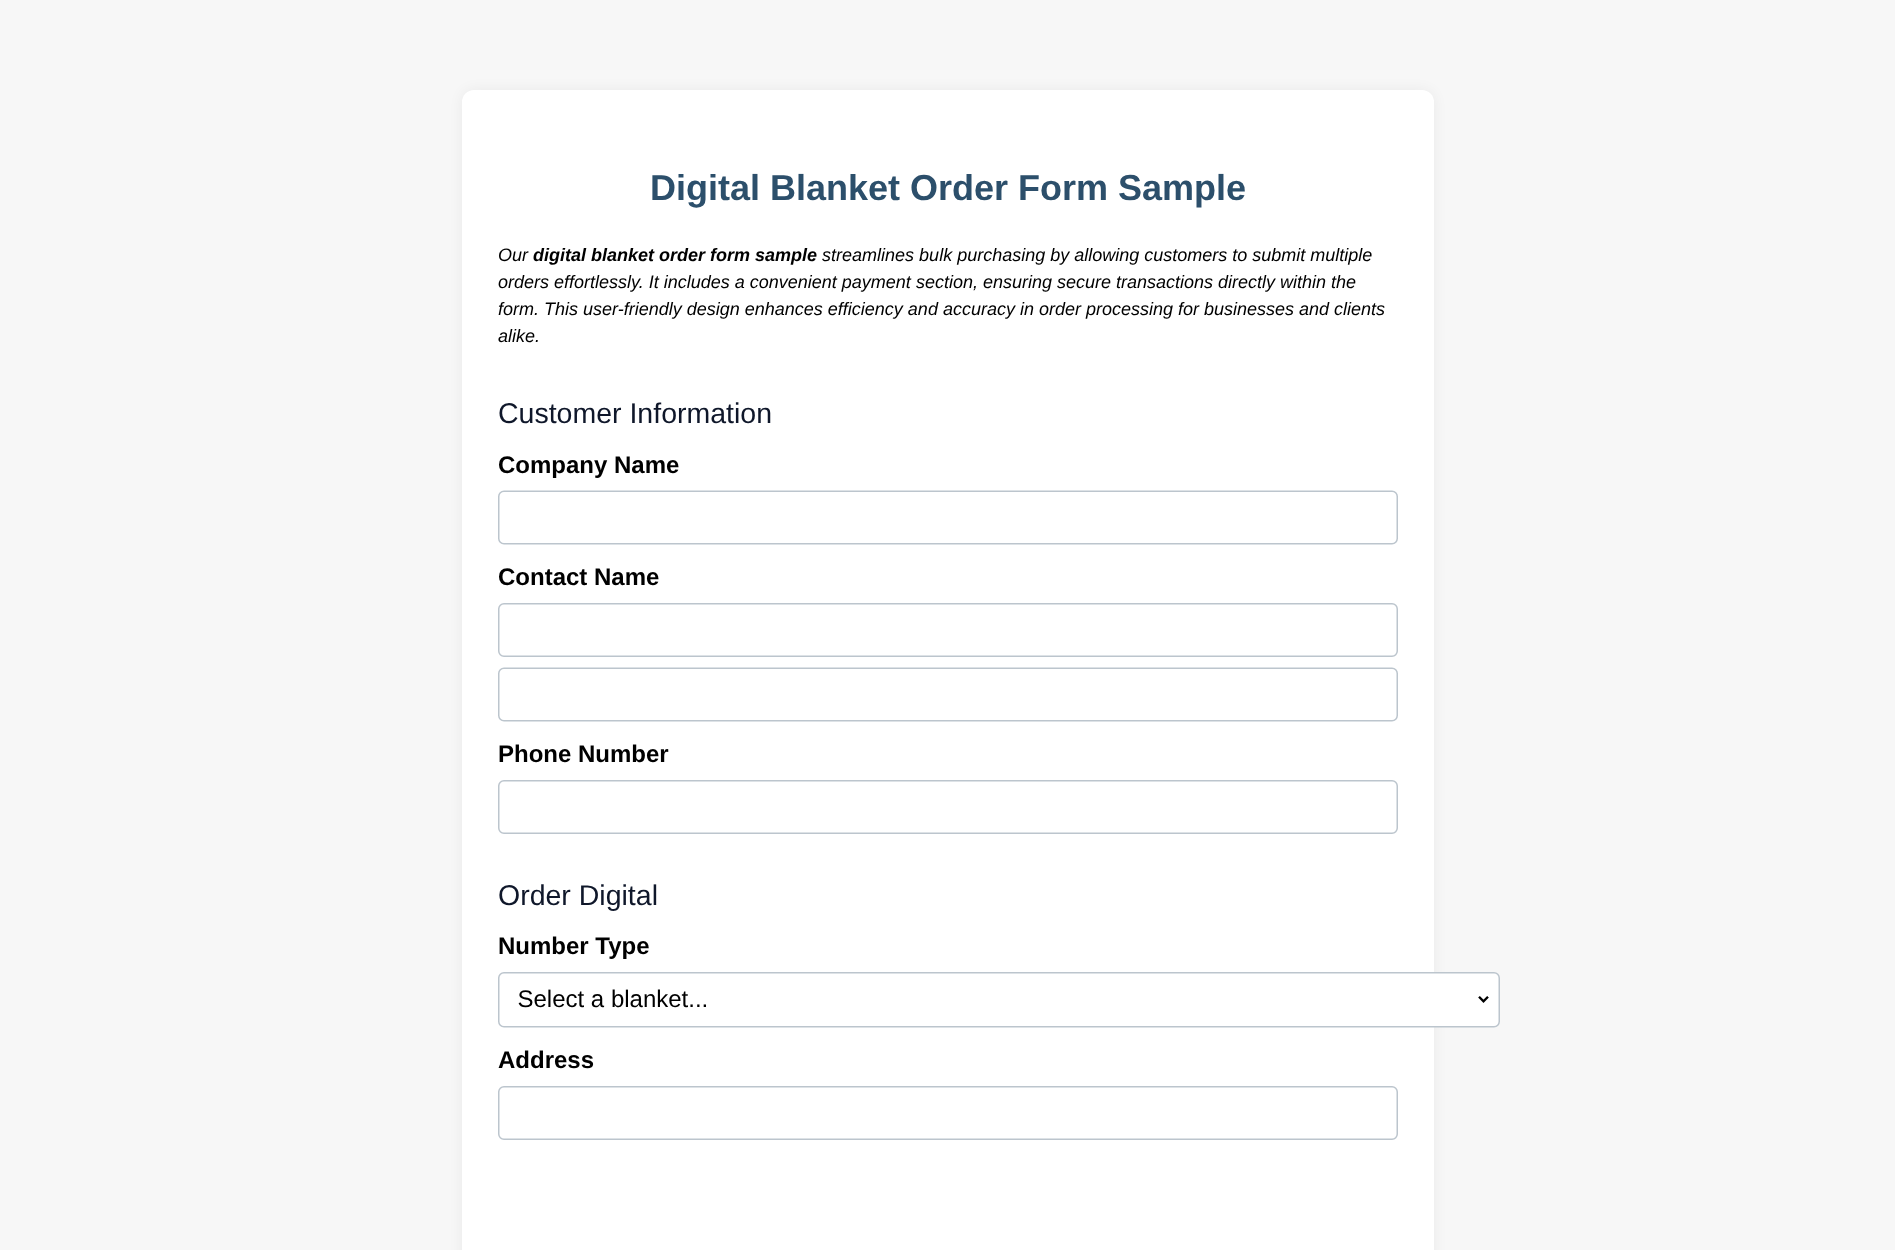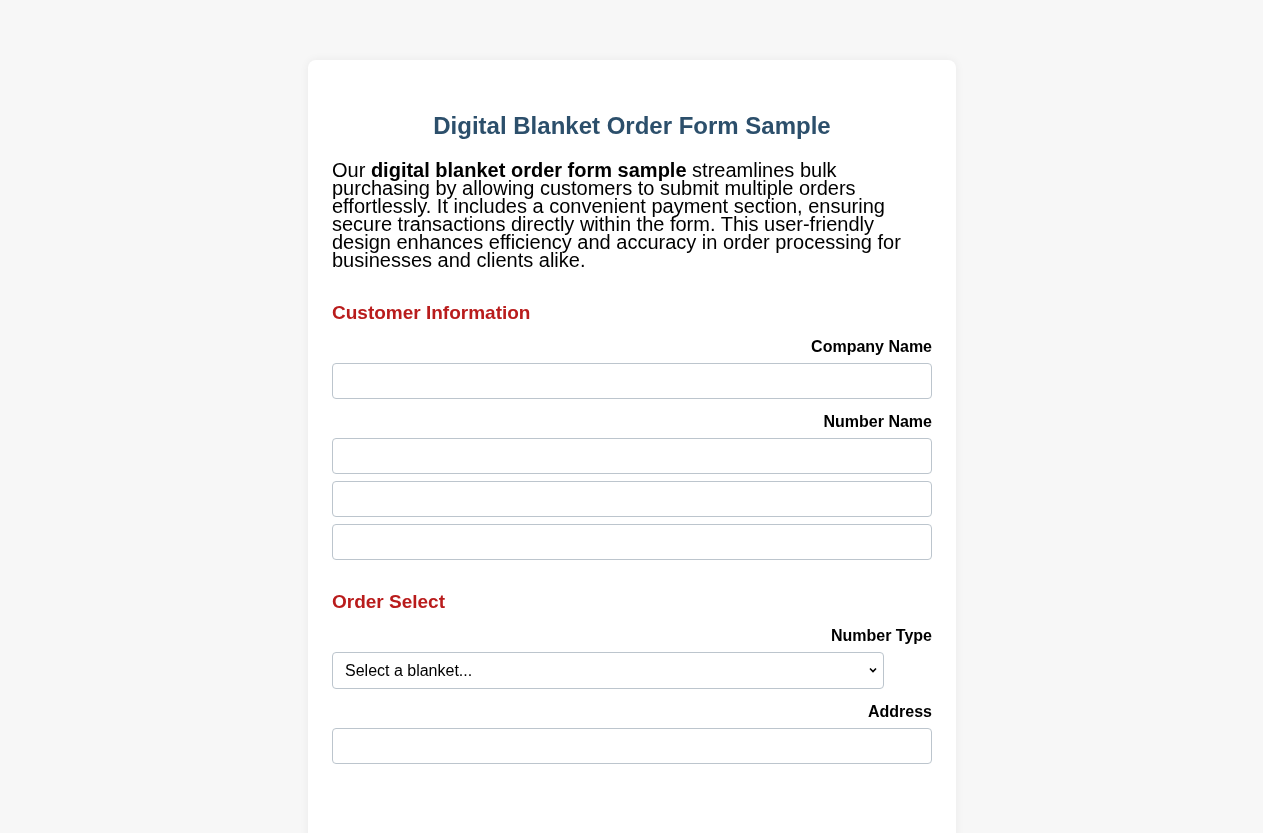"Our digital blanket order form" .intro { font-size: 20px -> 12px; font-style: none -> italic }
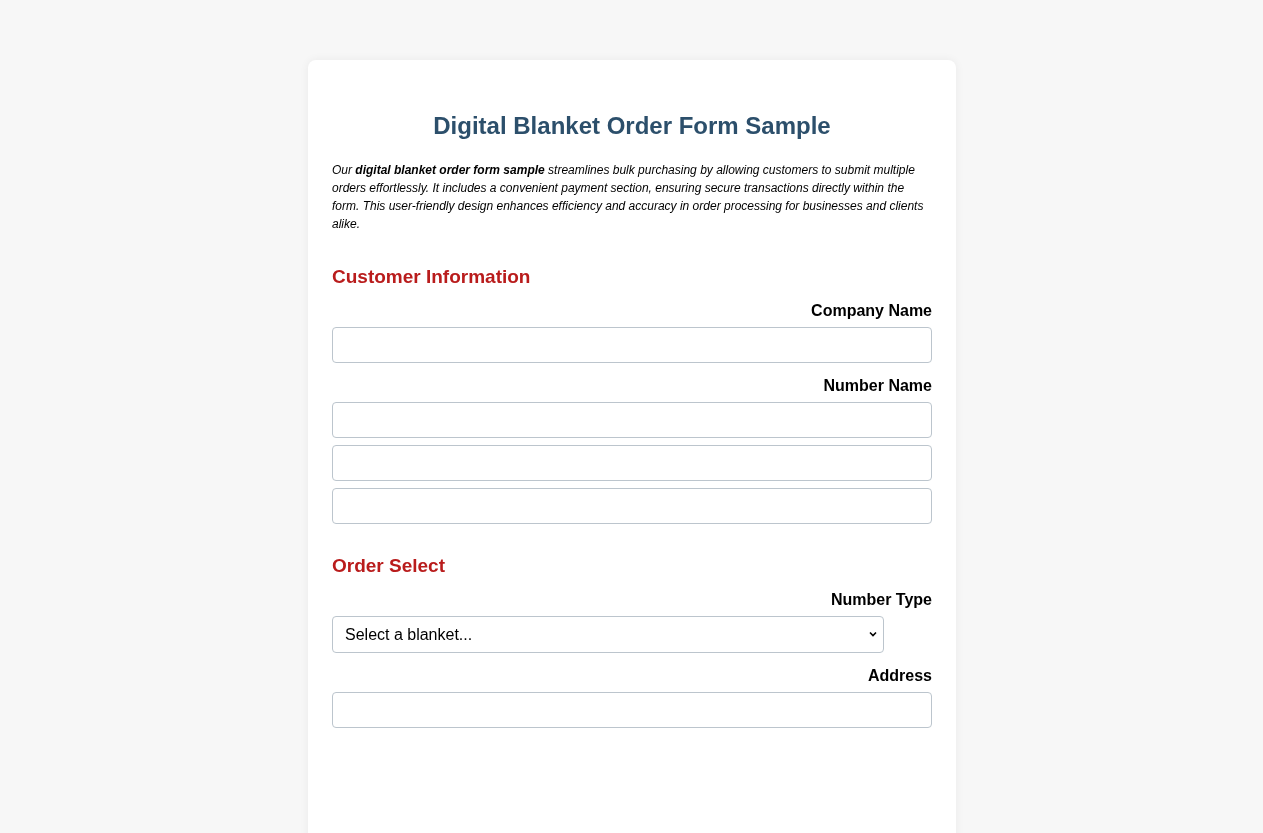"Customer Information" h2 { color: #b91c1c -> #0f172a; font-weight: bold -> normal }
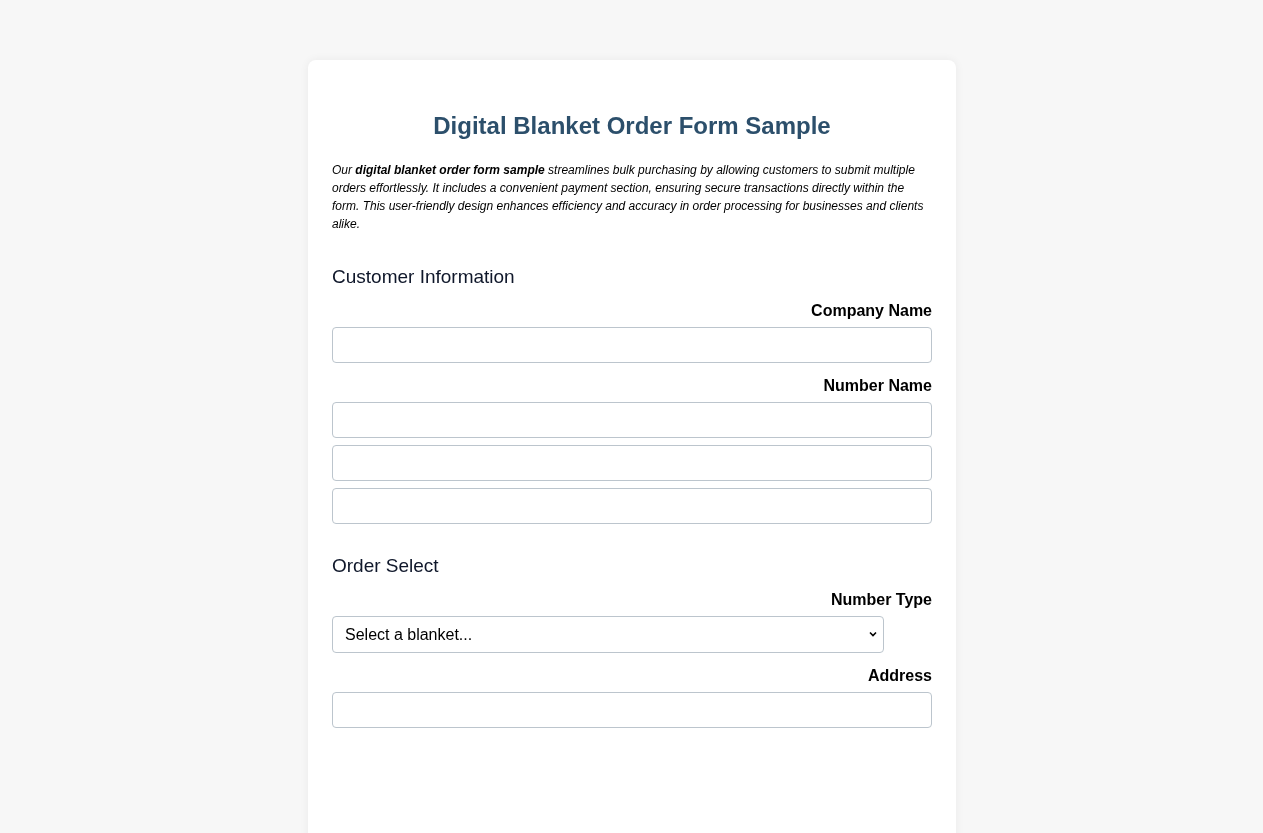"Company Name" .label { text-align: right -> none }
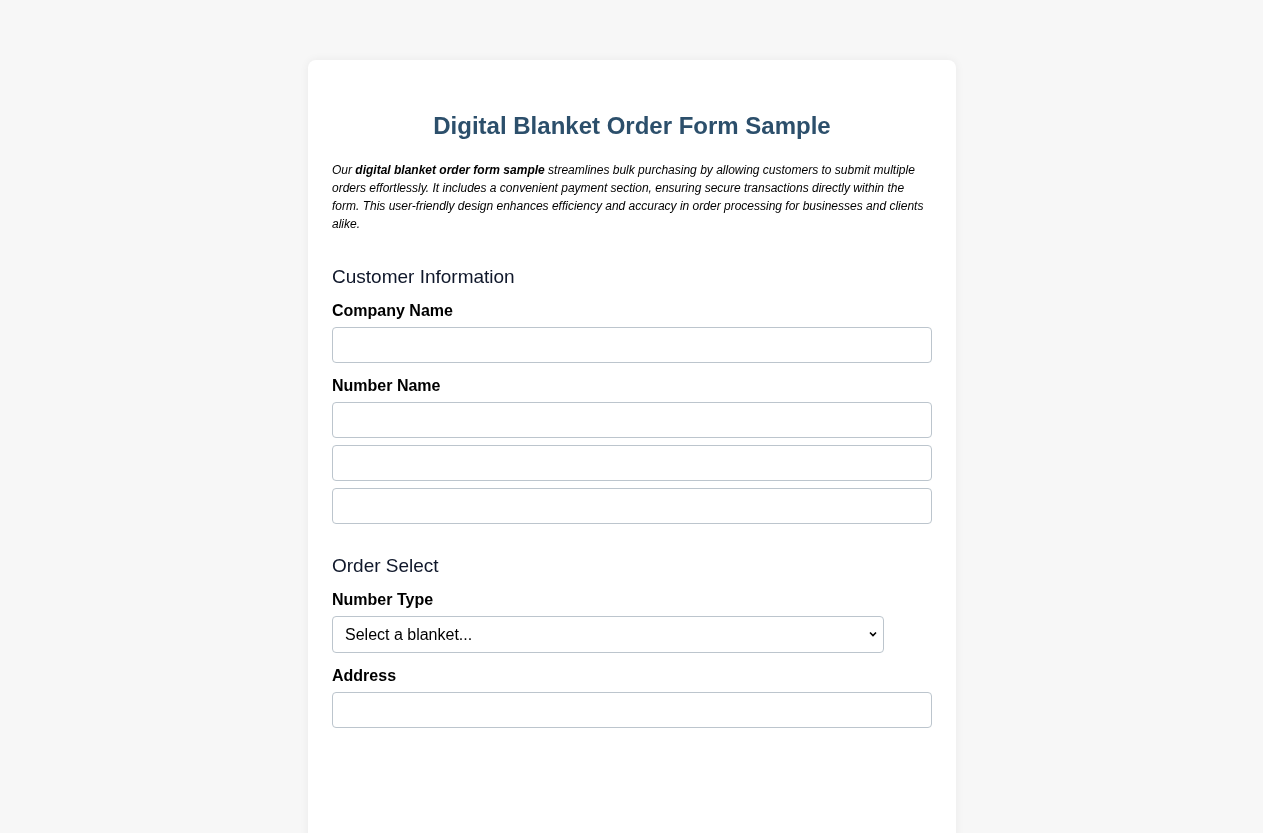"Number Name" label.label { text: Number -> Contact }
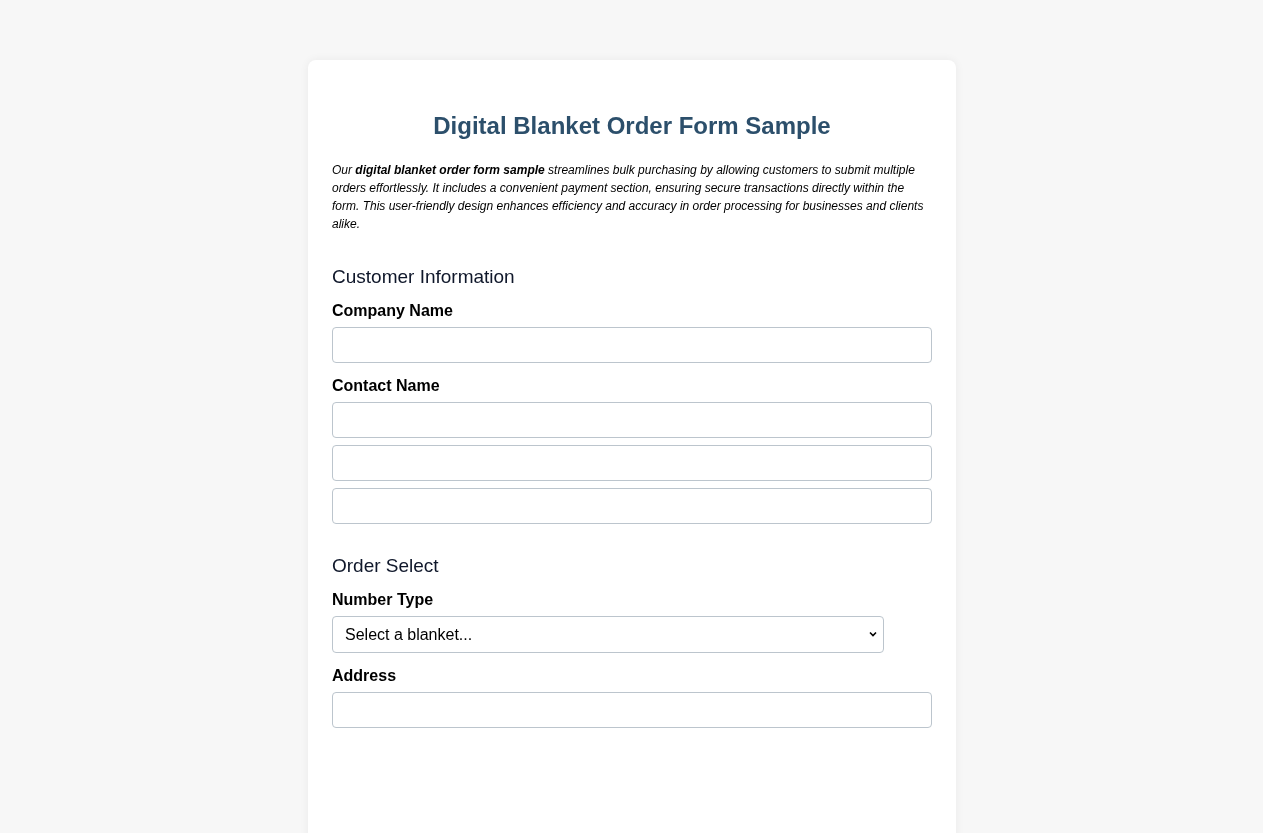"Phone Number" label.label { html: none -> <label>Phone Number</label> }
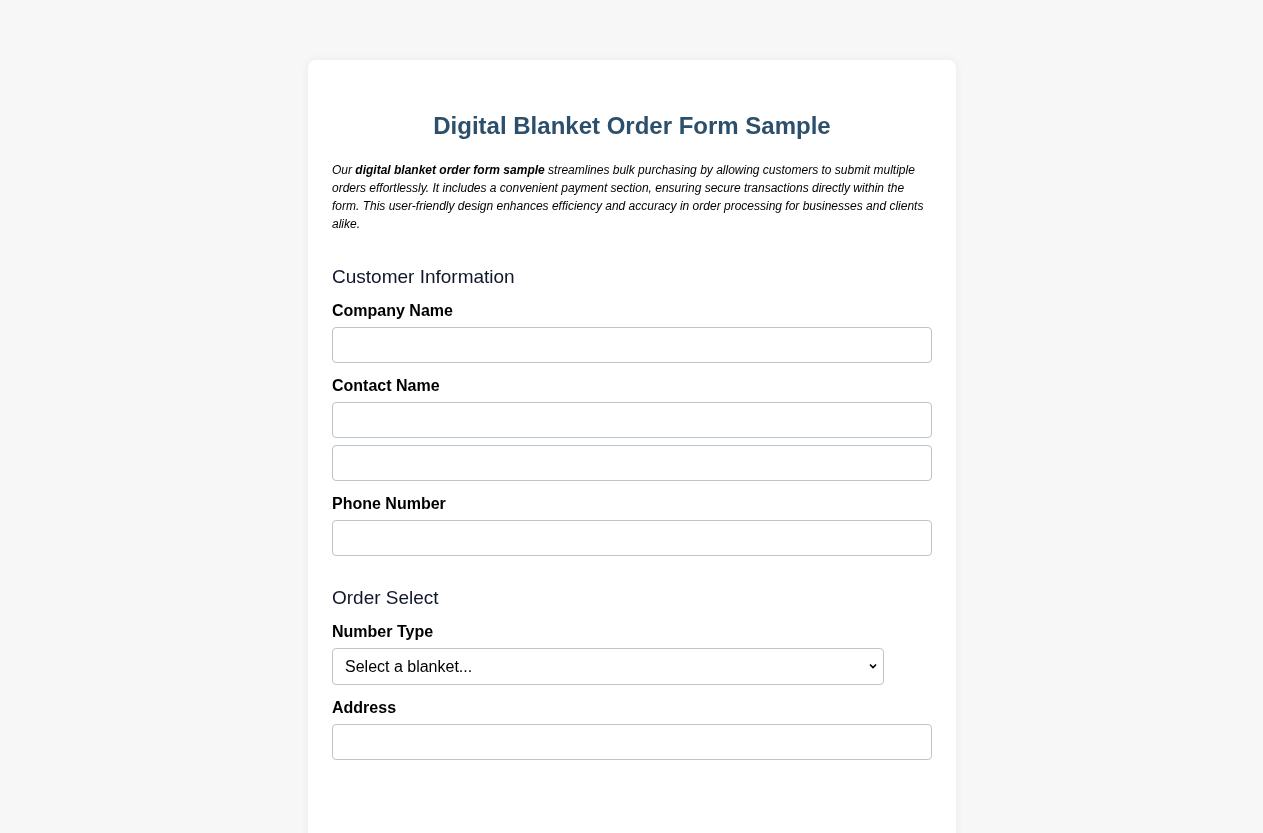"Order Select" h2.order { text: Select -> Digital }
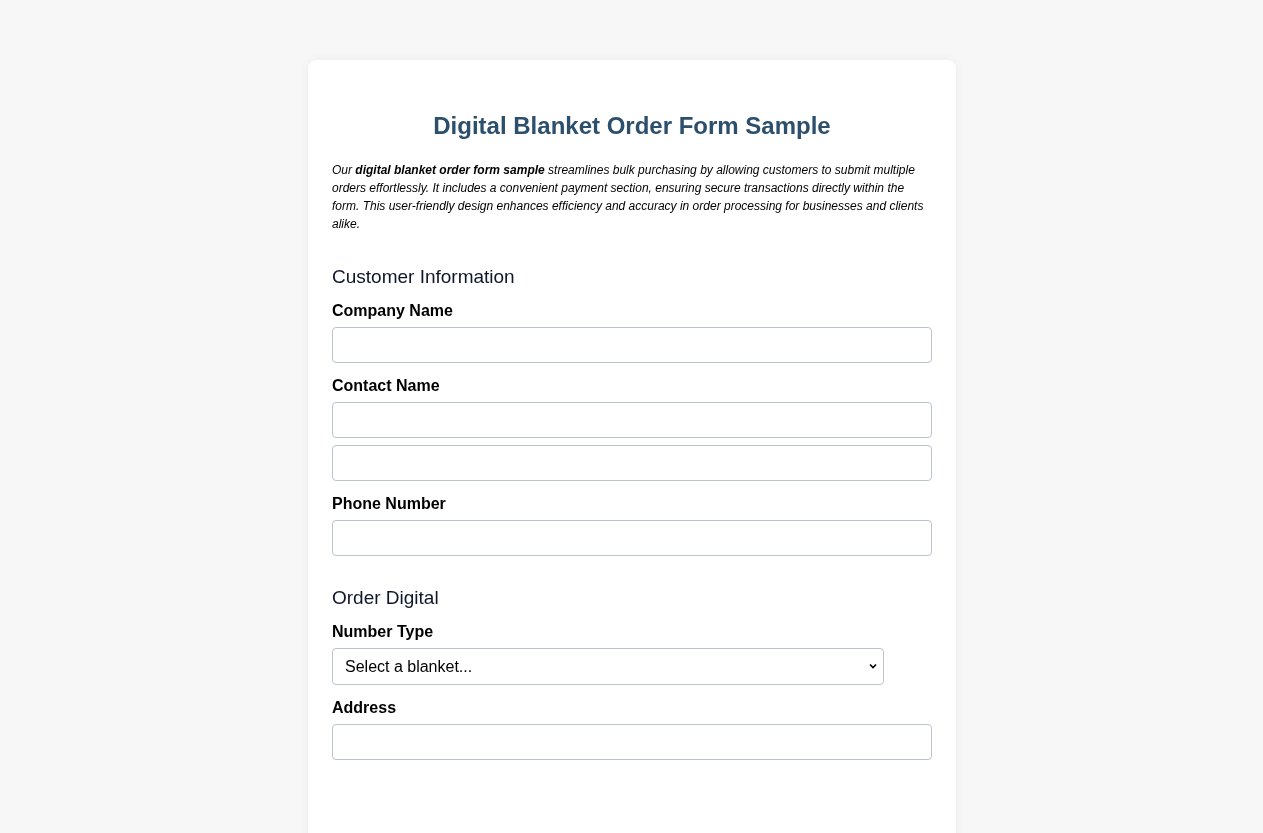"Select a blanket..." .select { width: 552px -> 668px }
